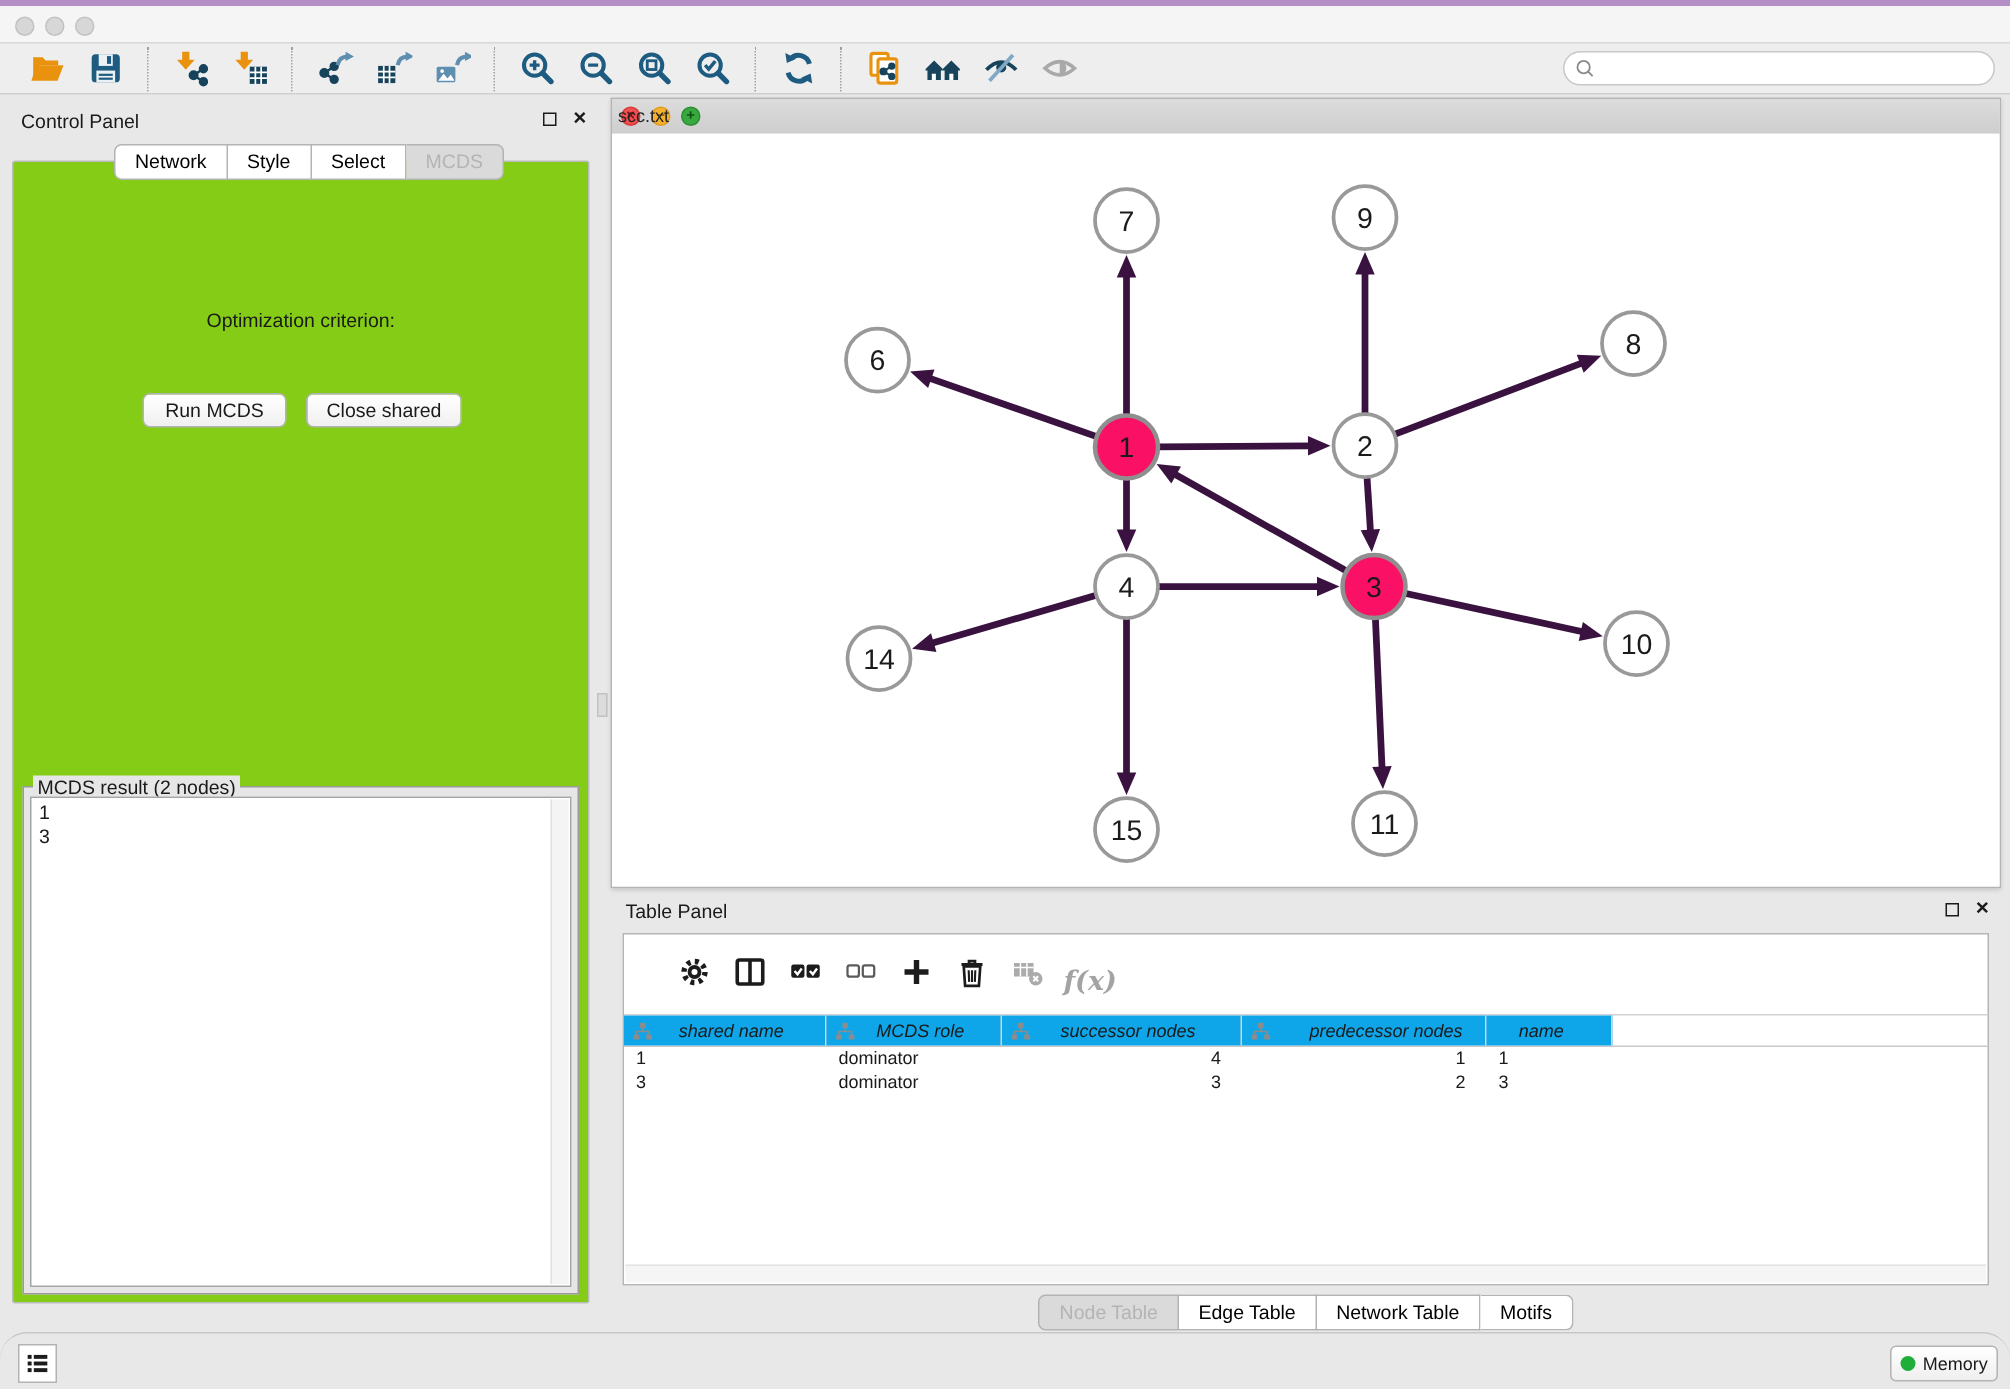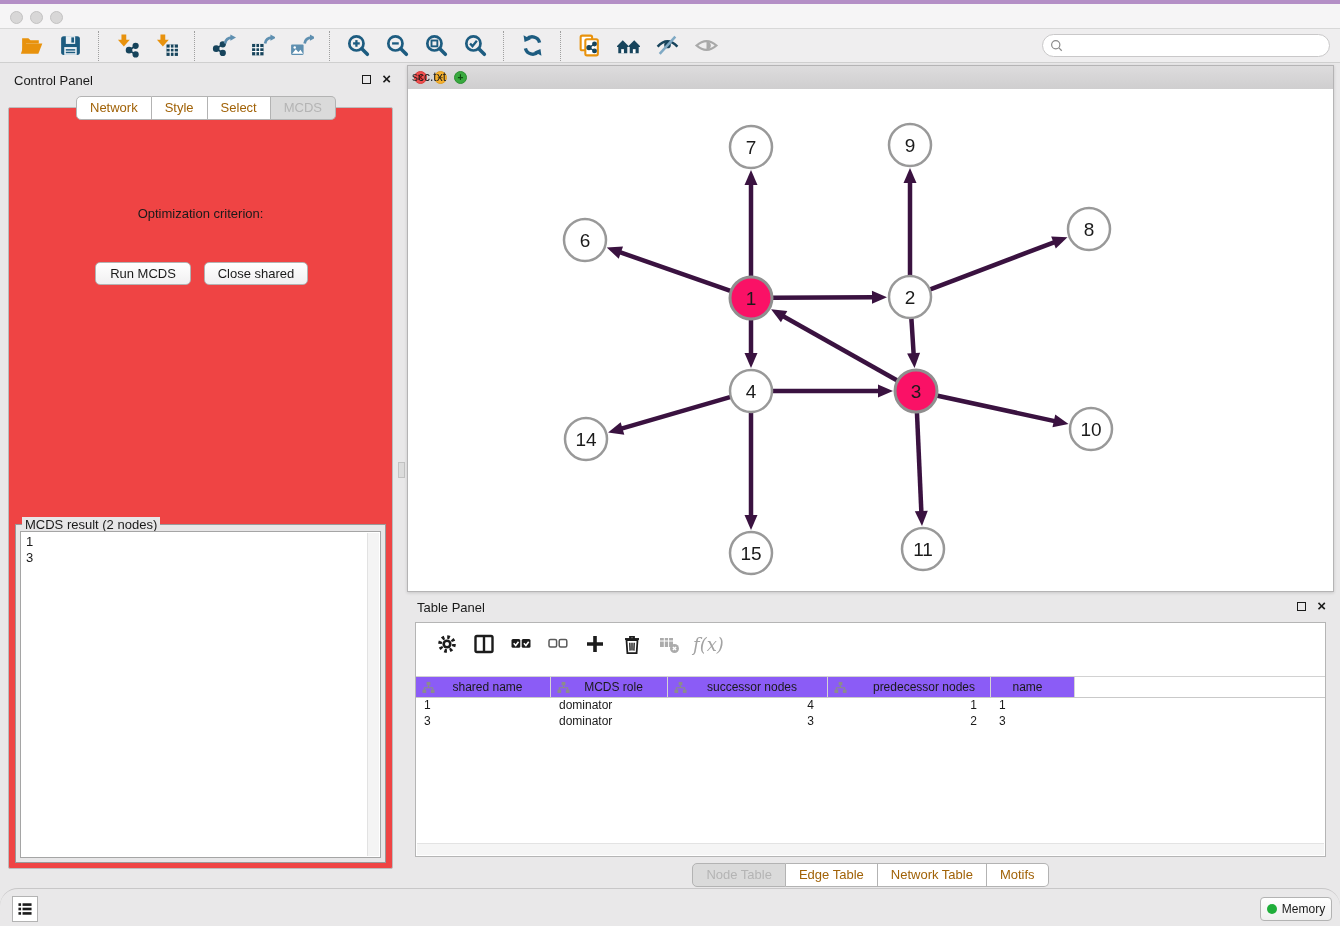"Network" .seg { color: #a16207 -> #000000 }
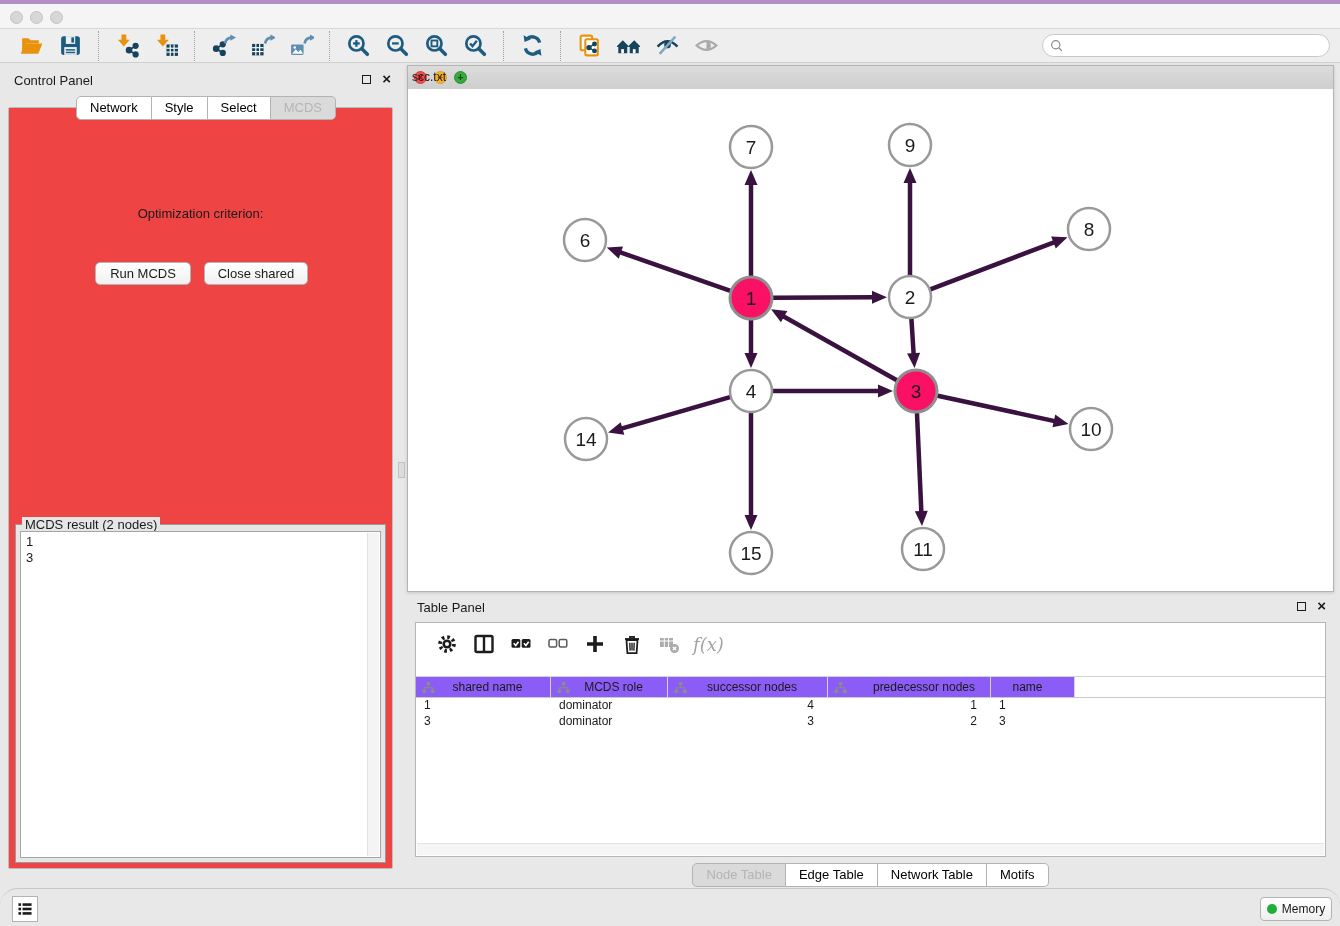"Optimization criterion:" #cp-body { background: #ef4444 -> #84cc16 }
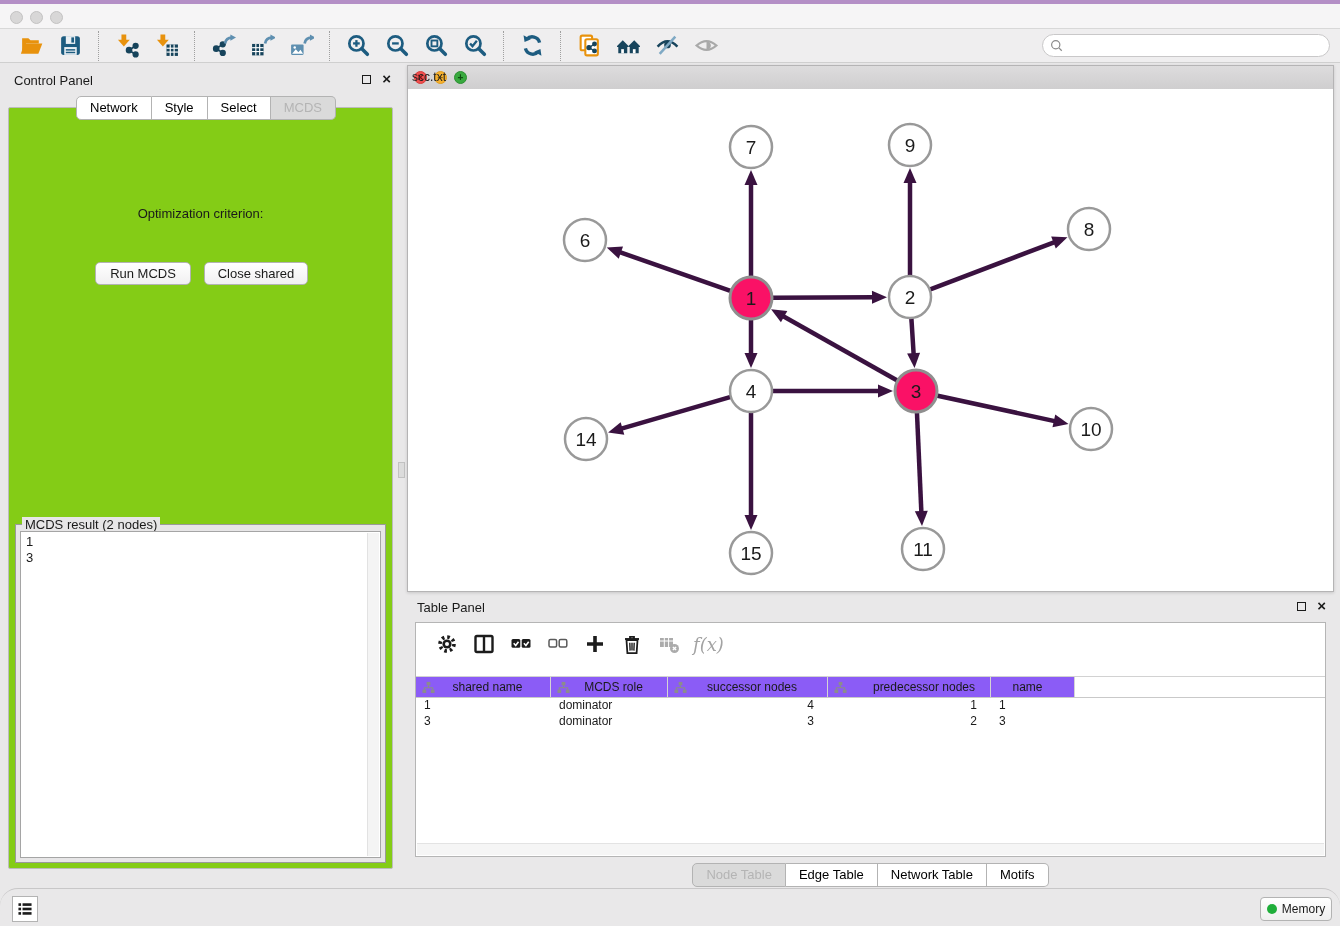"f(x)" #tp-toolbar { align-items: center -> flex-end; font-weight: none -> bold; padding-left: 12px -> 28px }
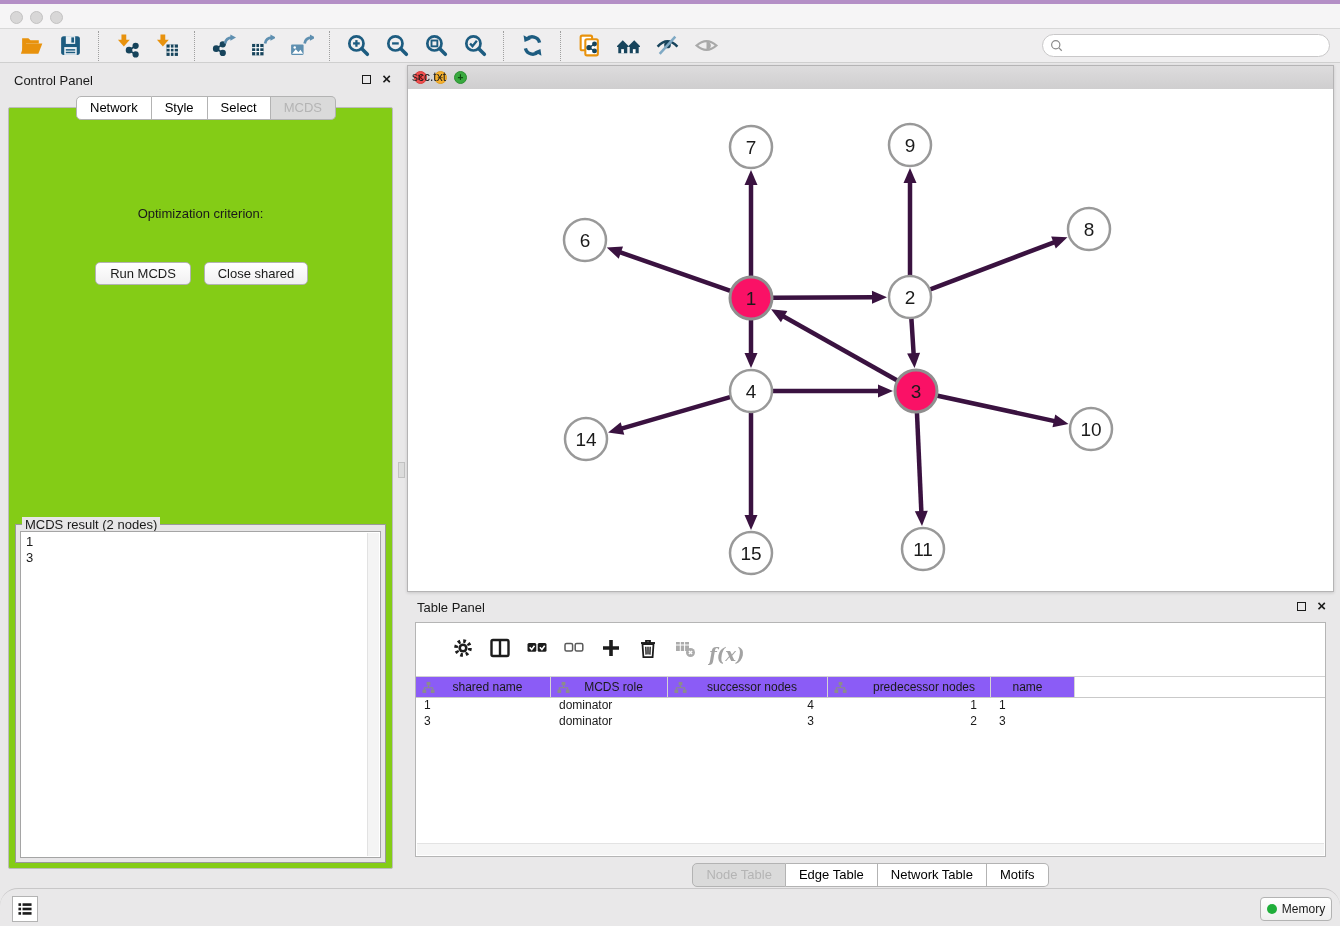"shared name" .th { background: #8b5cf6 -> #0ea5e9; font-style: none -> italic }
